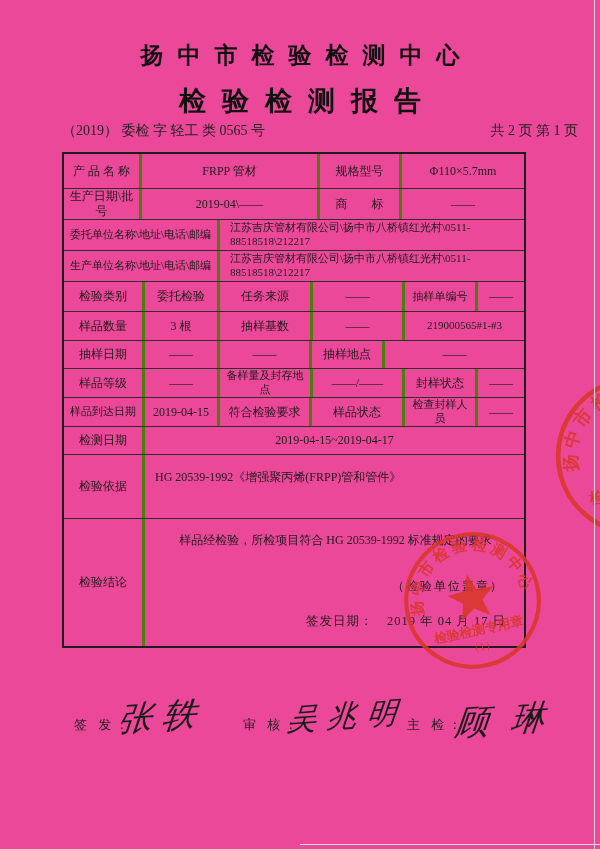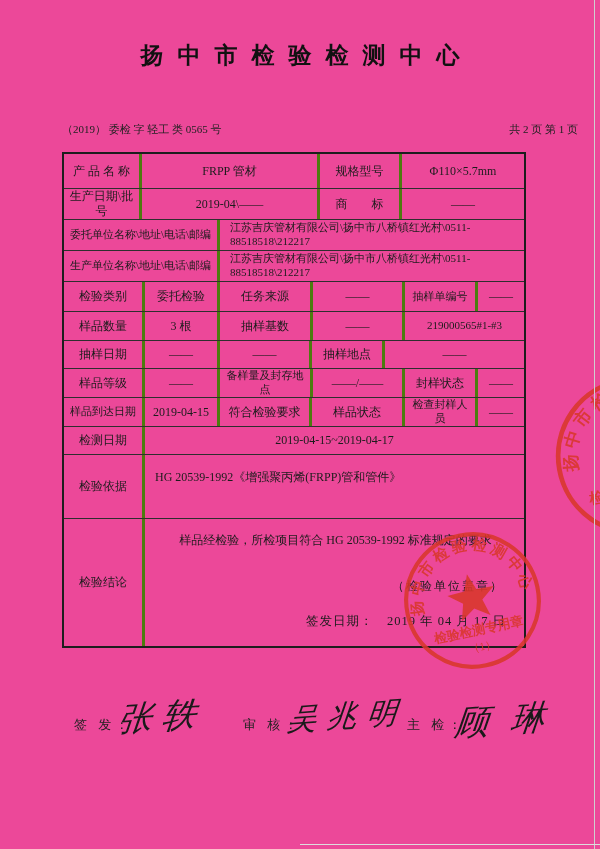"检验检测报告" div.report-title { html: none -> <div>检验检测报告</div> }
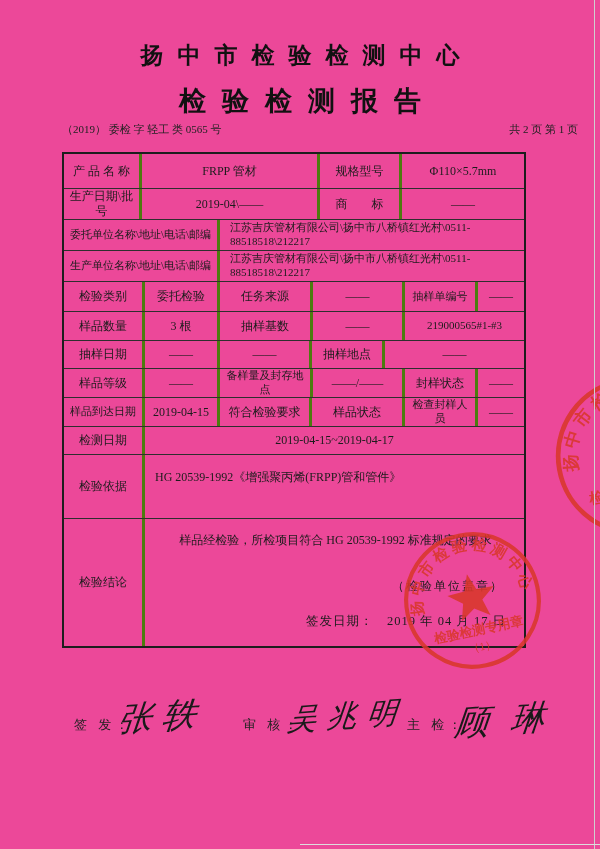"（2019） 委检 字 轻工 类" .meta-row { font-size: 11px -> 14px }
